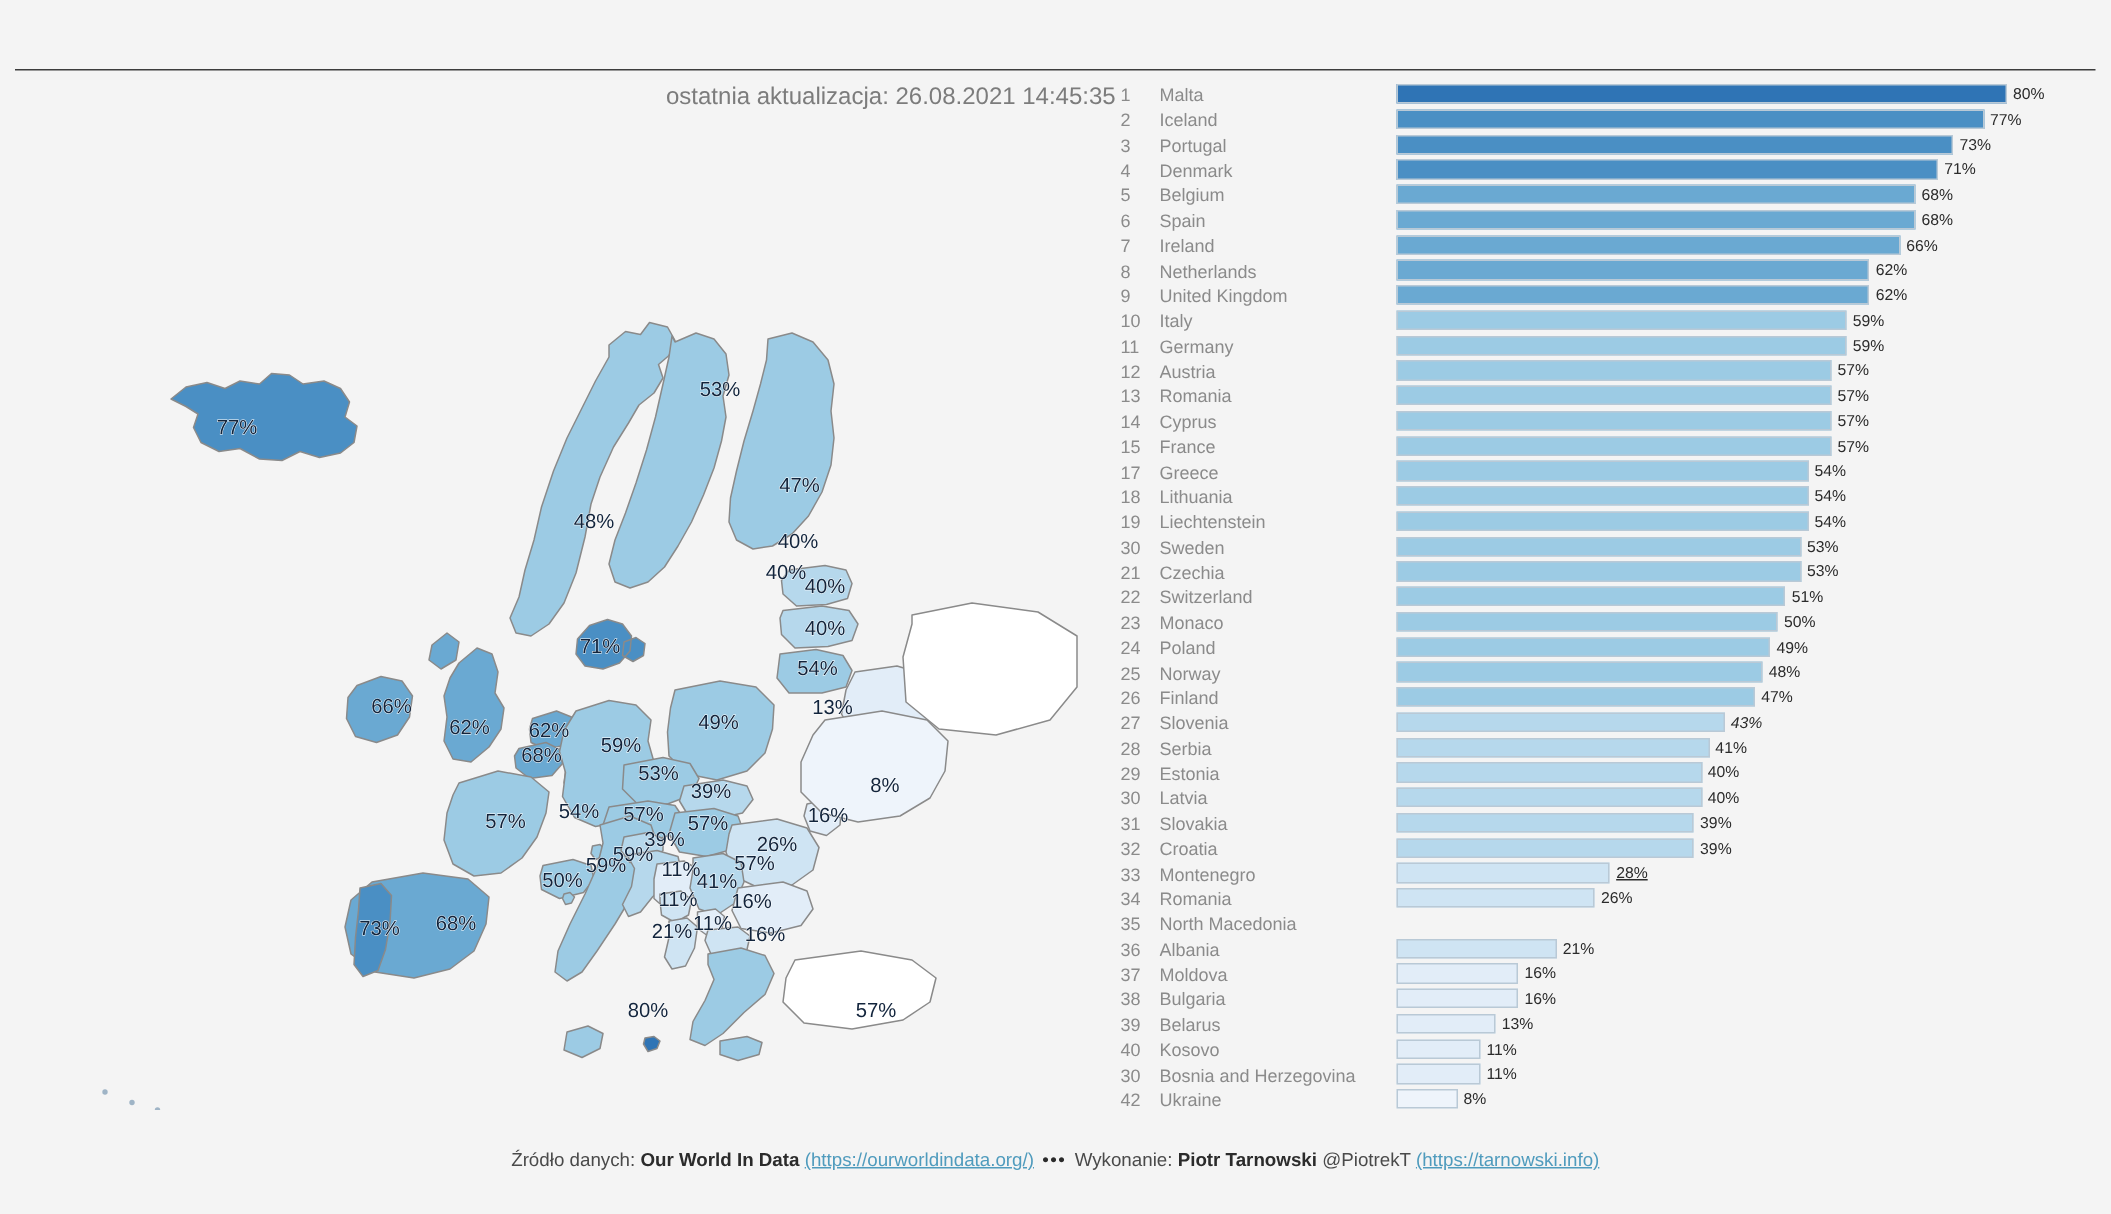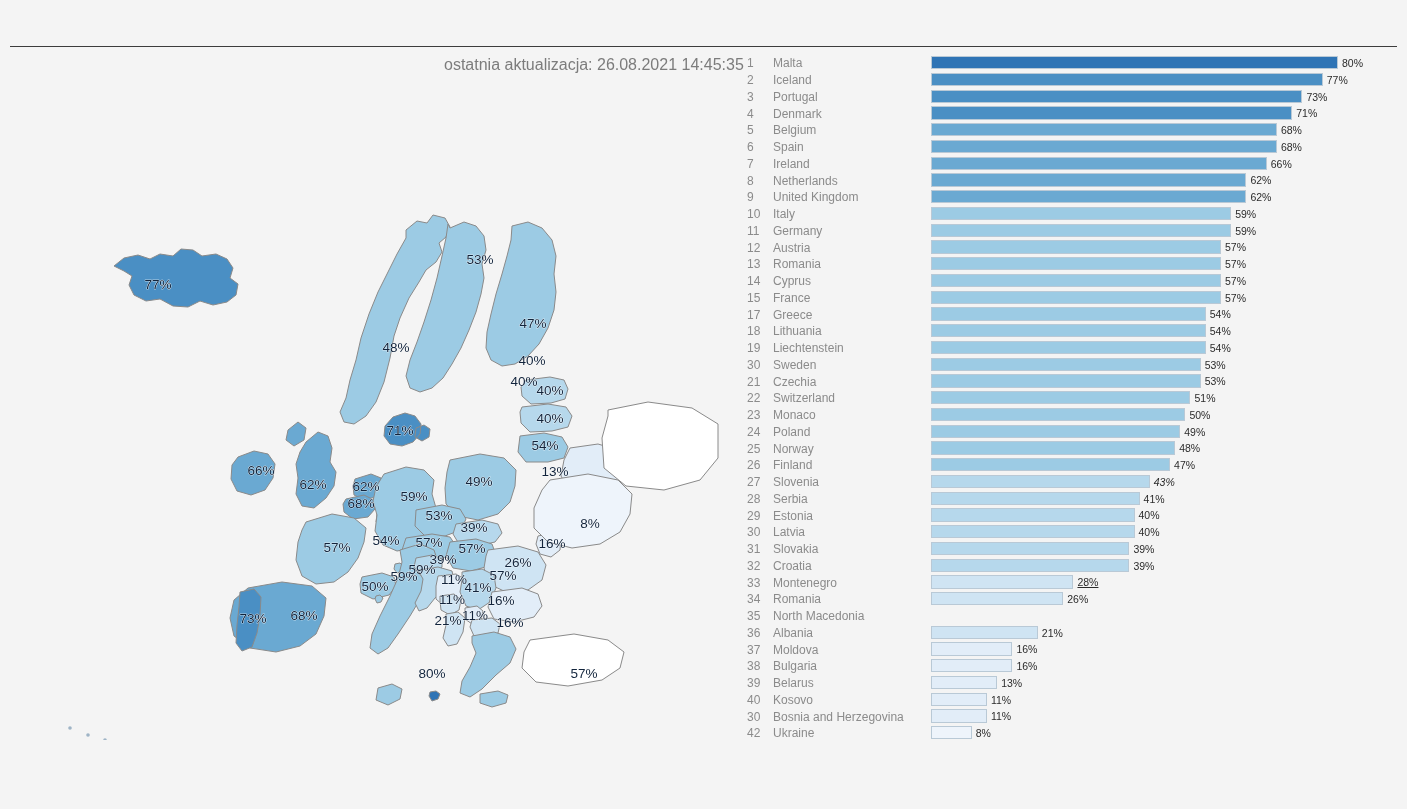"Źródło danych: Our World In" div.footer { html: none -> <div> <span>Źródło danych:</span> <b>Our World In Data</b> <span>(https://ourworldindata.org/)</span> <span>•••</span> <span>Wykonanie:</span> <b>Piotr Tarnowski</b> <span>@PiotrekT</span> <span>(https://tarnowski.info)</span> </div> }
